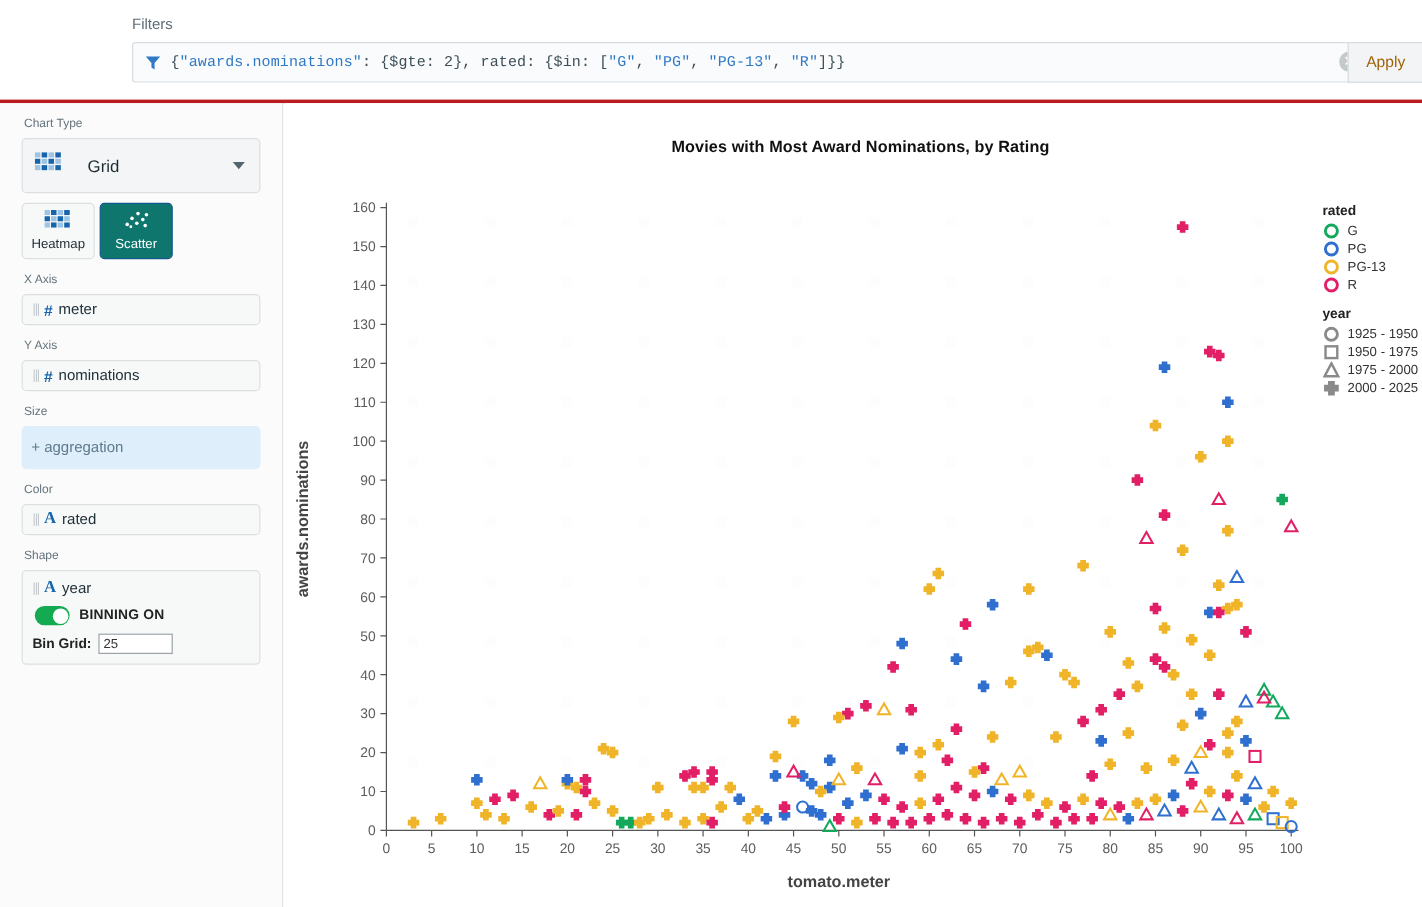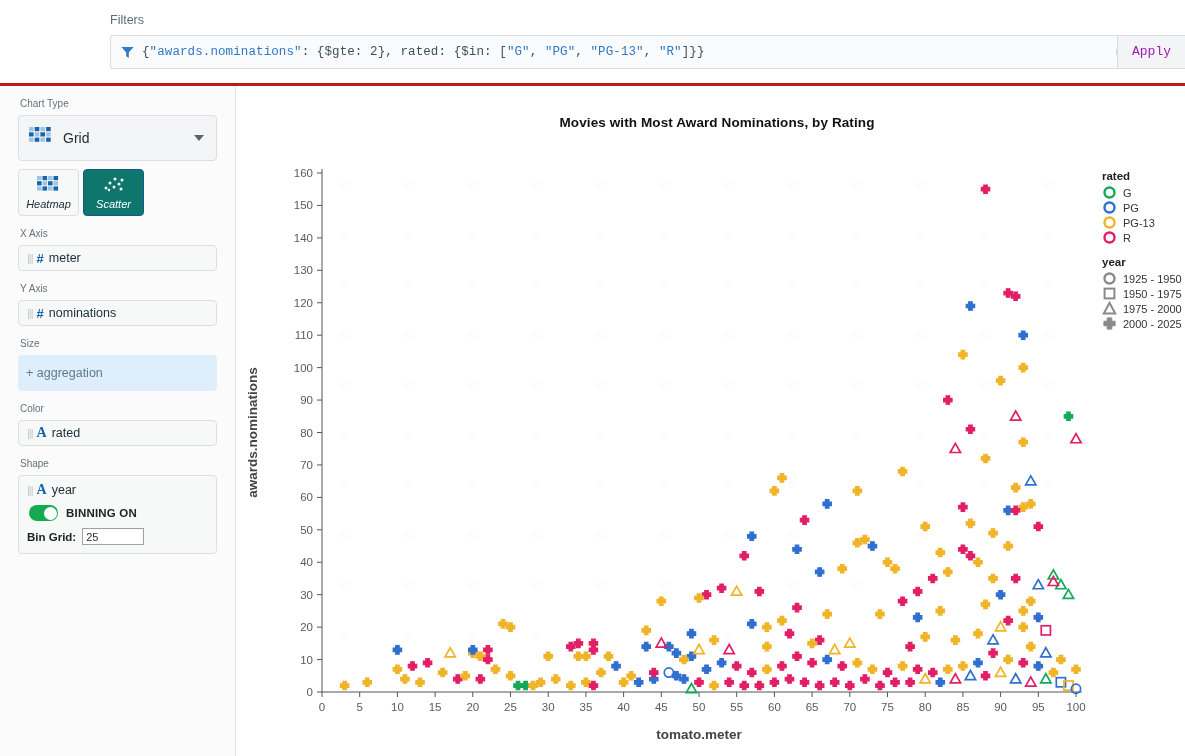"Apply" .apply-btn { color: #a21caf -> #a16207; font-family: Liberation Mono, monospace -> none }
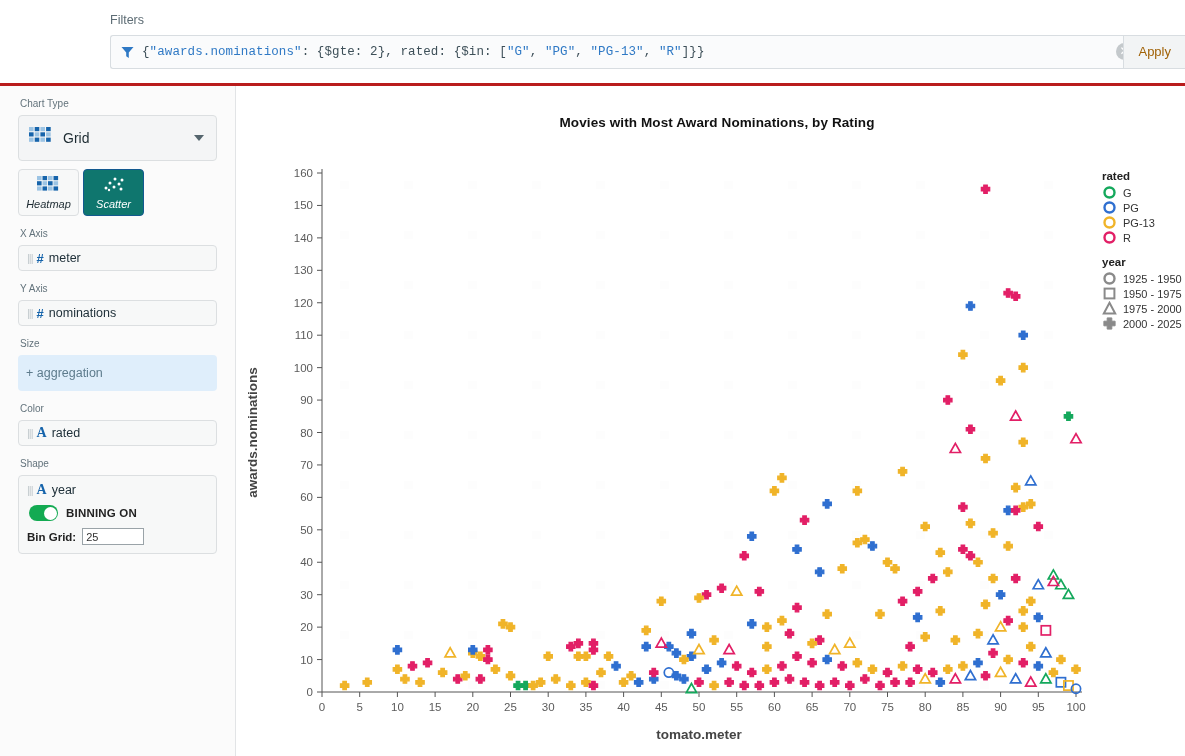"Grid" .chart-type-box { gap: none -> 10px }
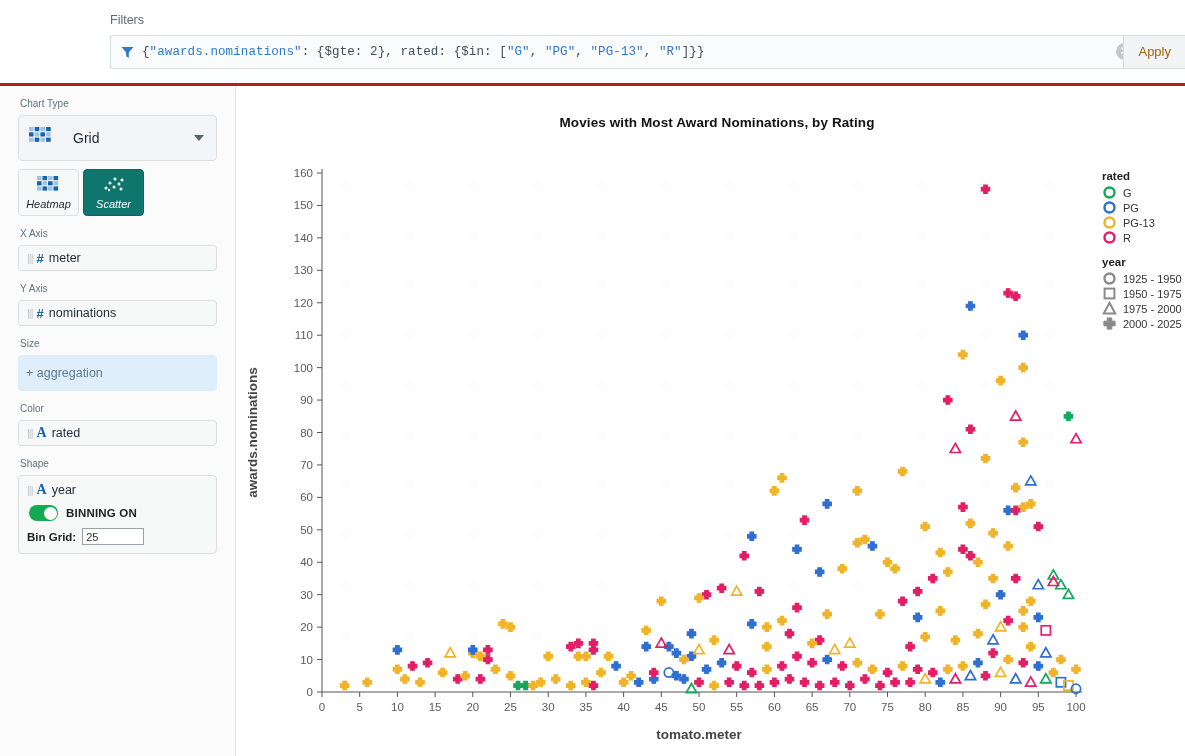"Heatmap" .type-btns { font-style: italic -> none }
